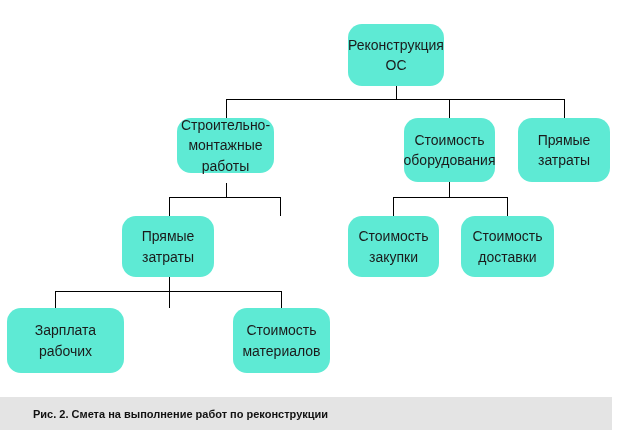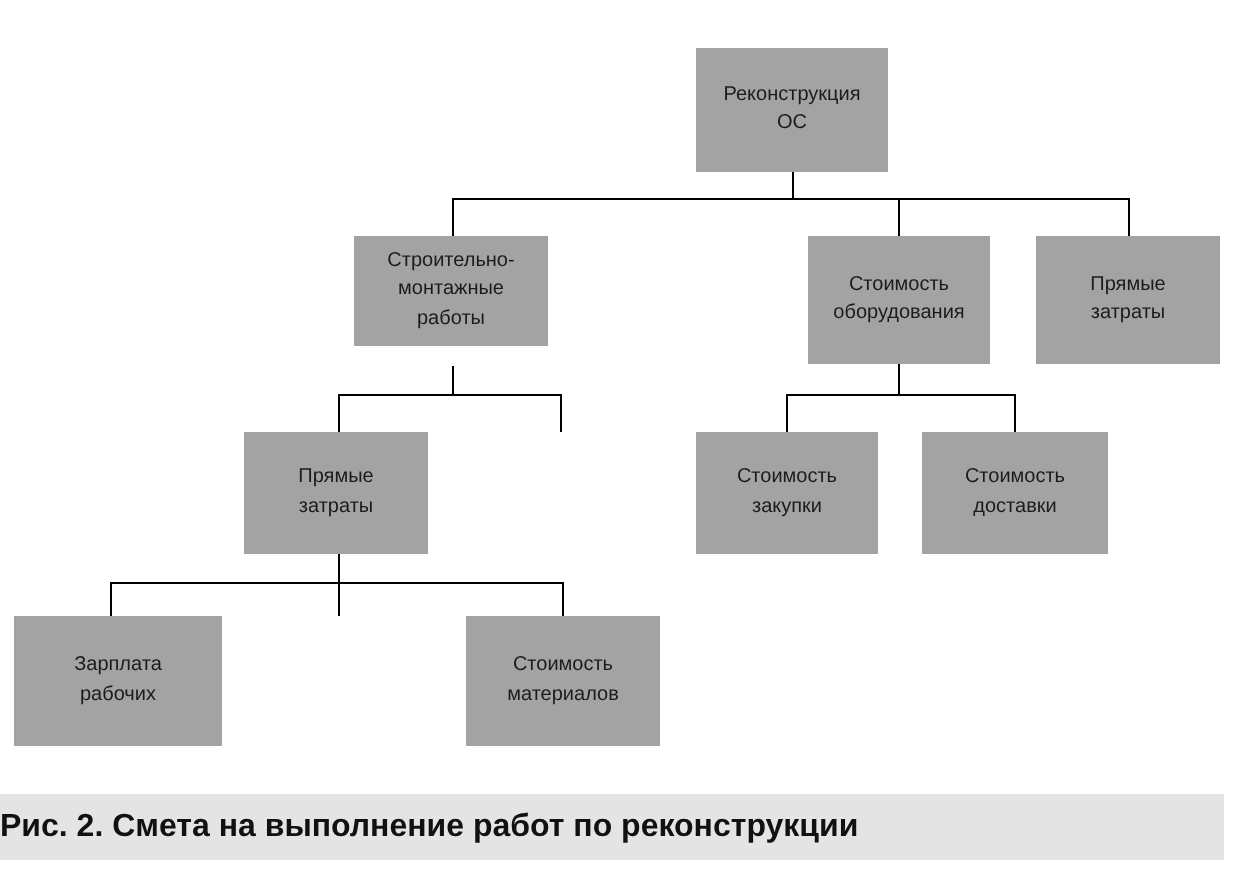"Реконструкция" .node { background: #a3a3a3 -> #5eead4; border-radius: none -> 14px; font-size: 10px -> 14px }
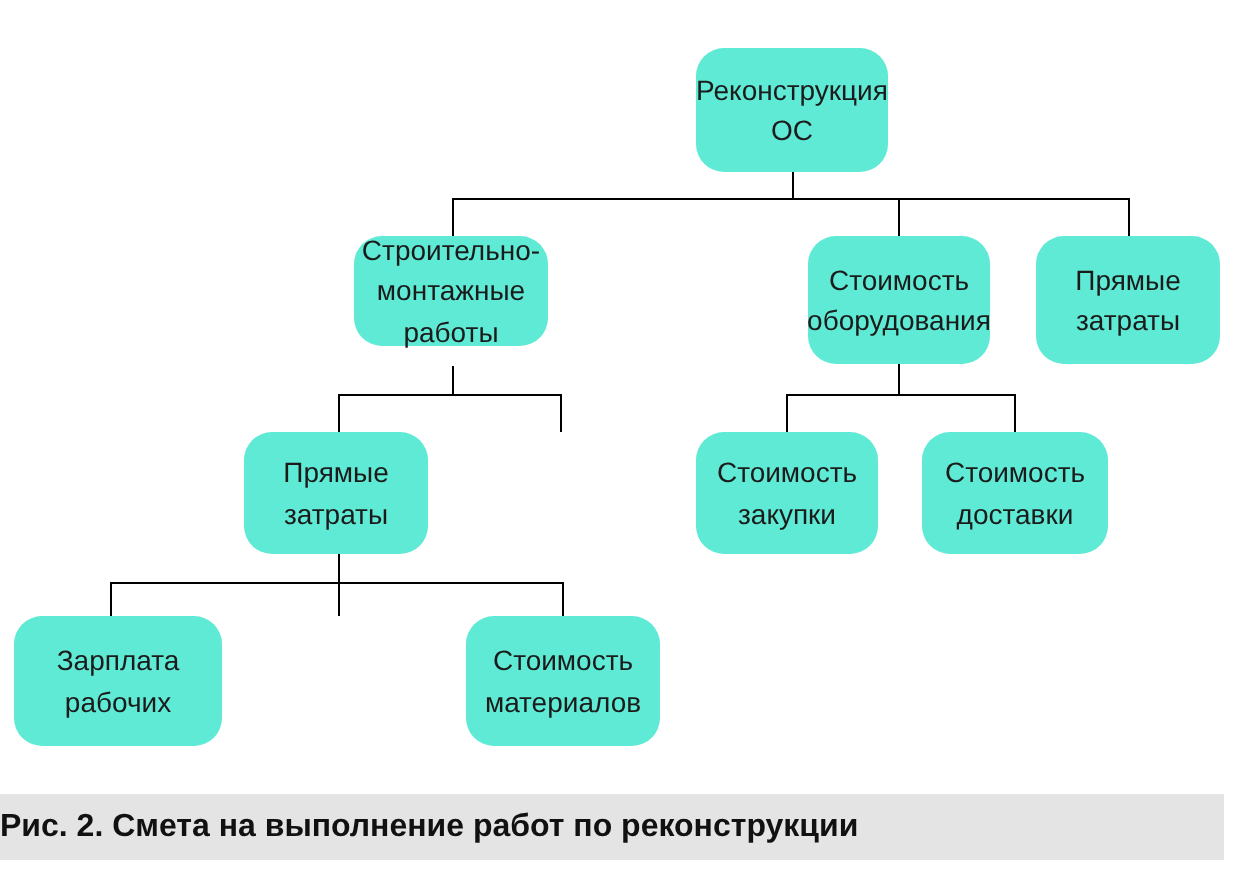"Зарплата" div.node { width: 104px -> 117px }
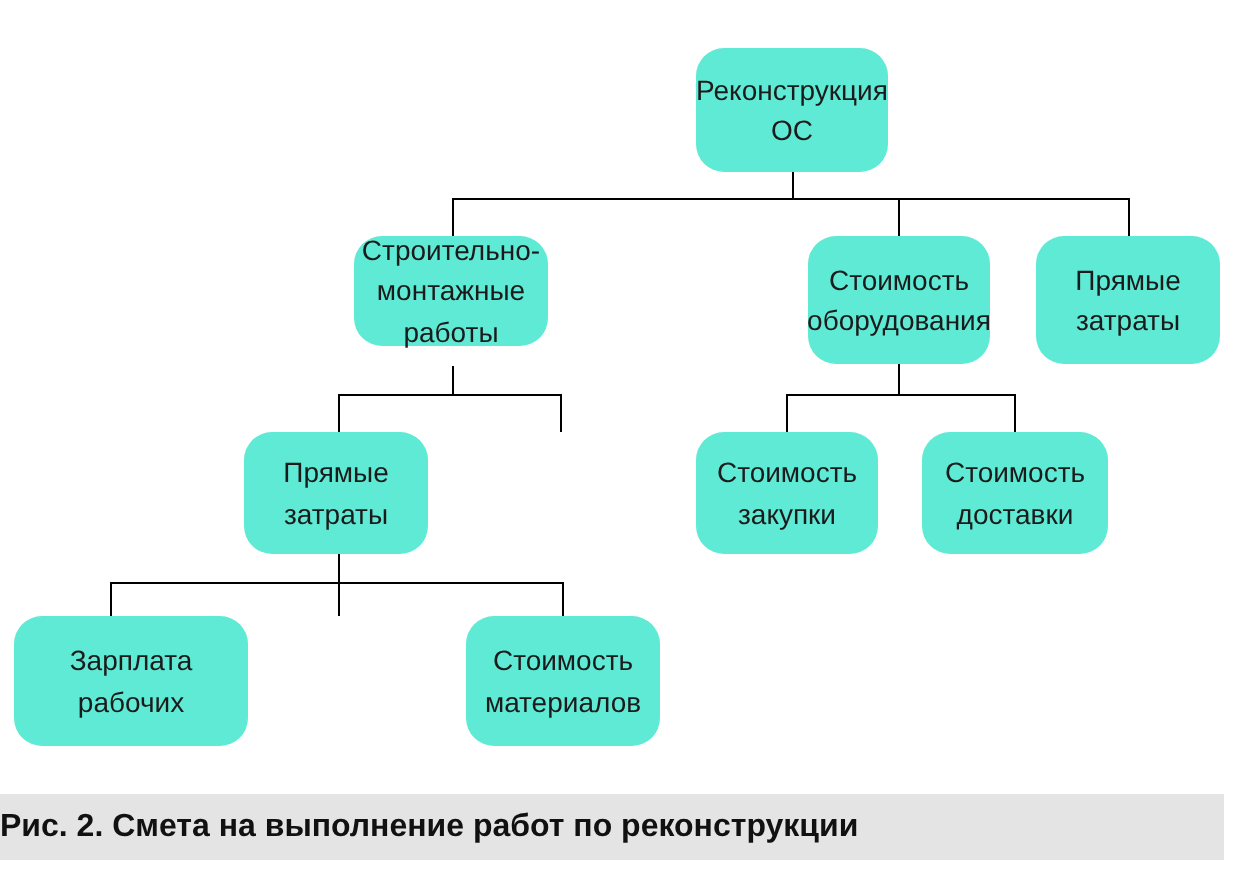"Рис. 2. Смета на выполнение" .caption-text { font-size: 16px -> 11px; margin-left: none -> 33px }
